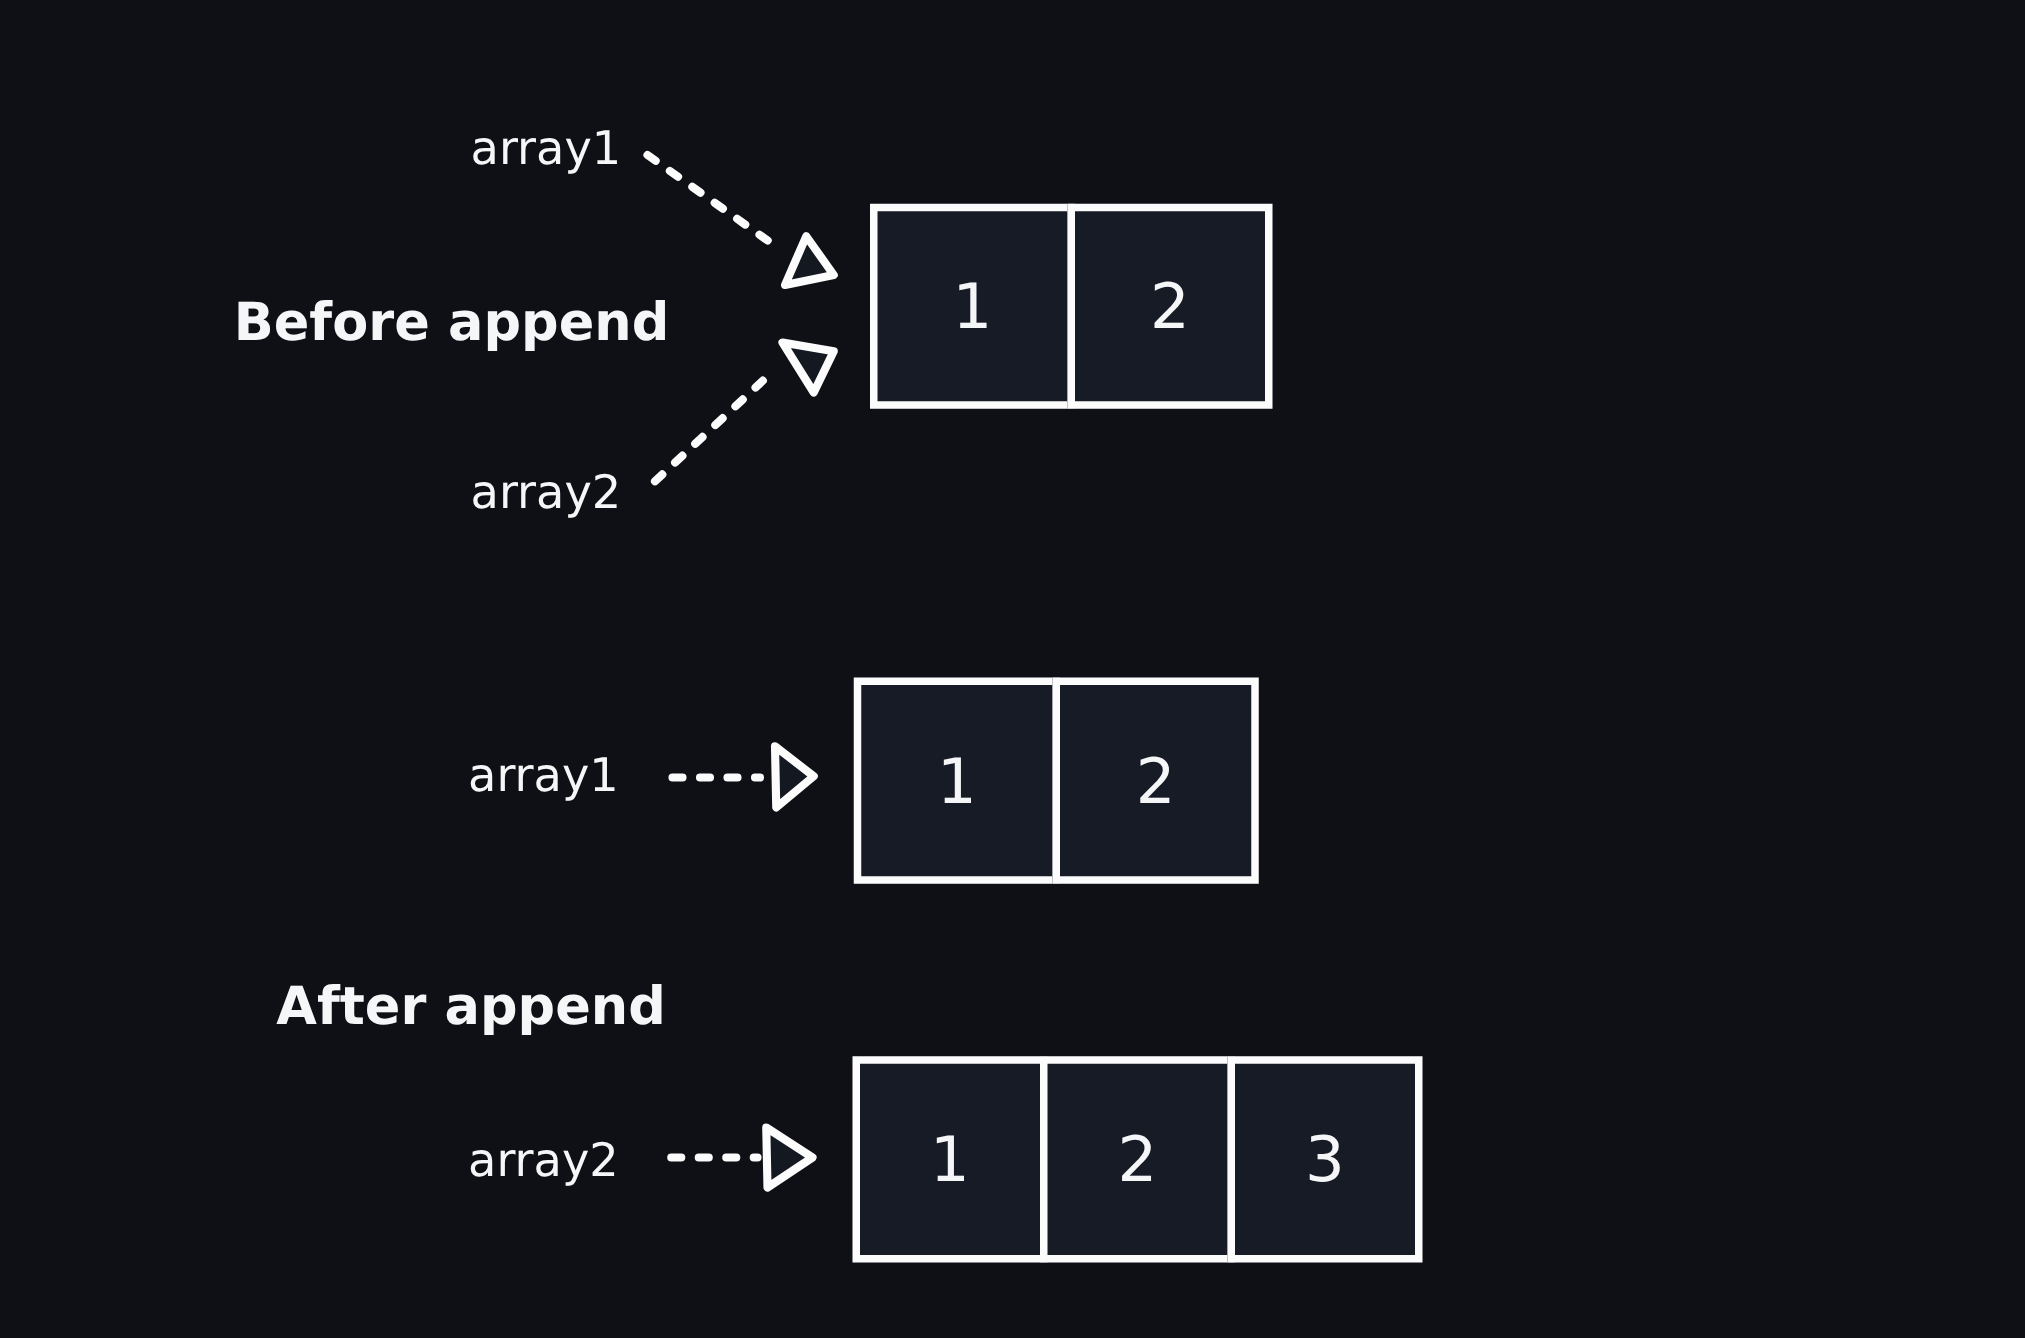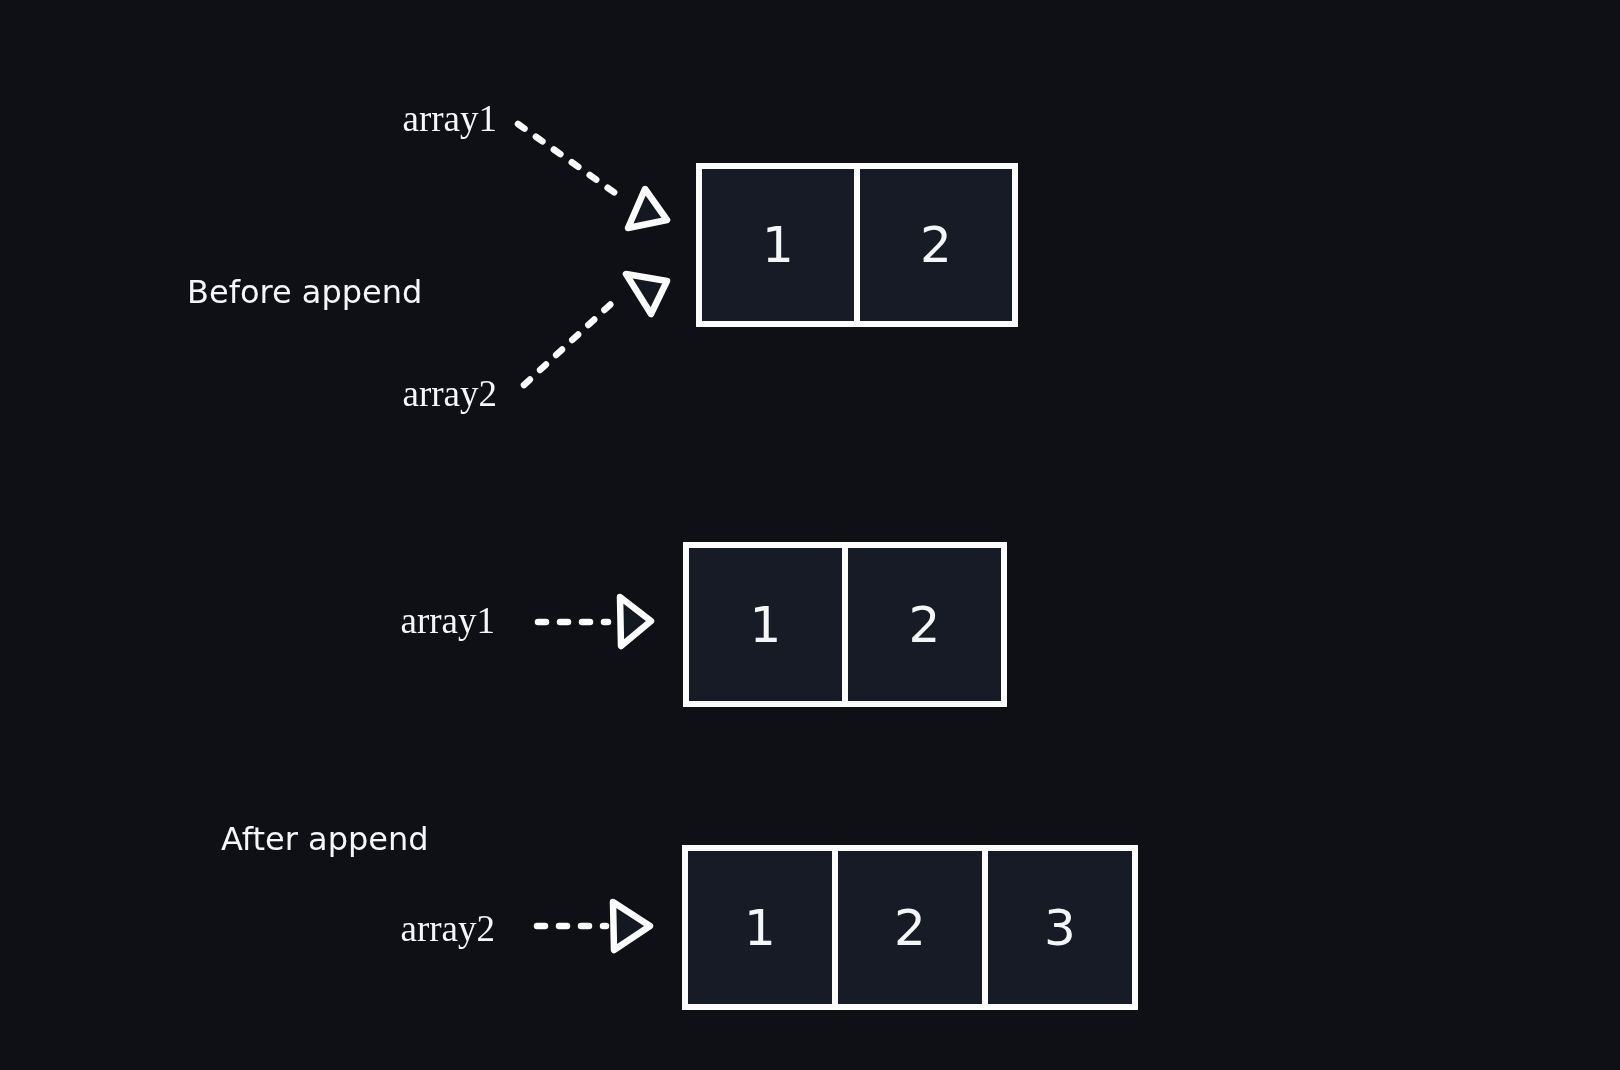"array1" .label.right { font-family: Liberation Serif, serif -> none }
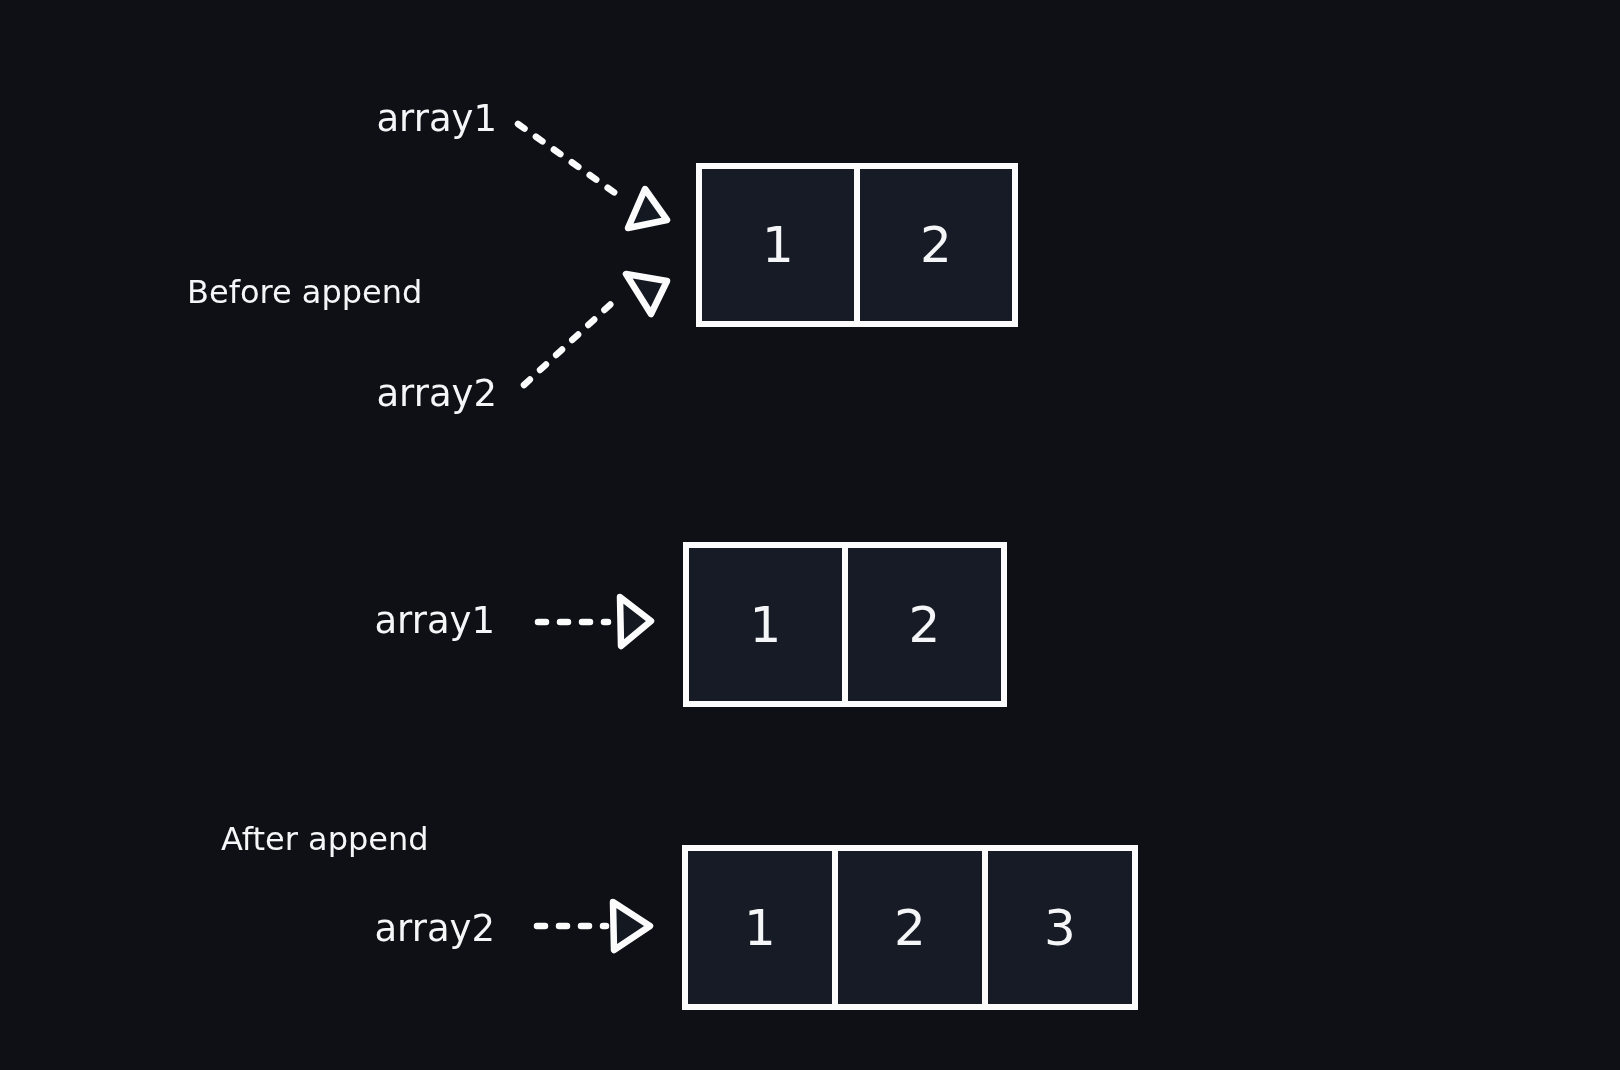"Before append" .heading { font-size: 32px -> 42px; font-weight: 400 -> 700; margin-top: 40px -> none }
